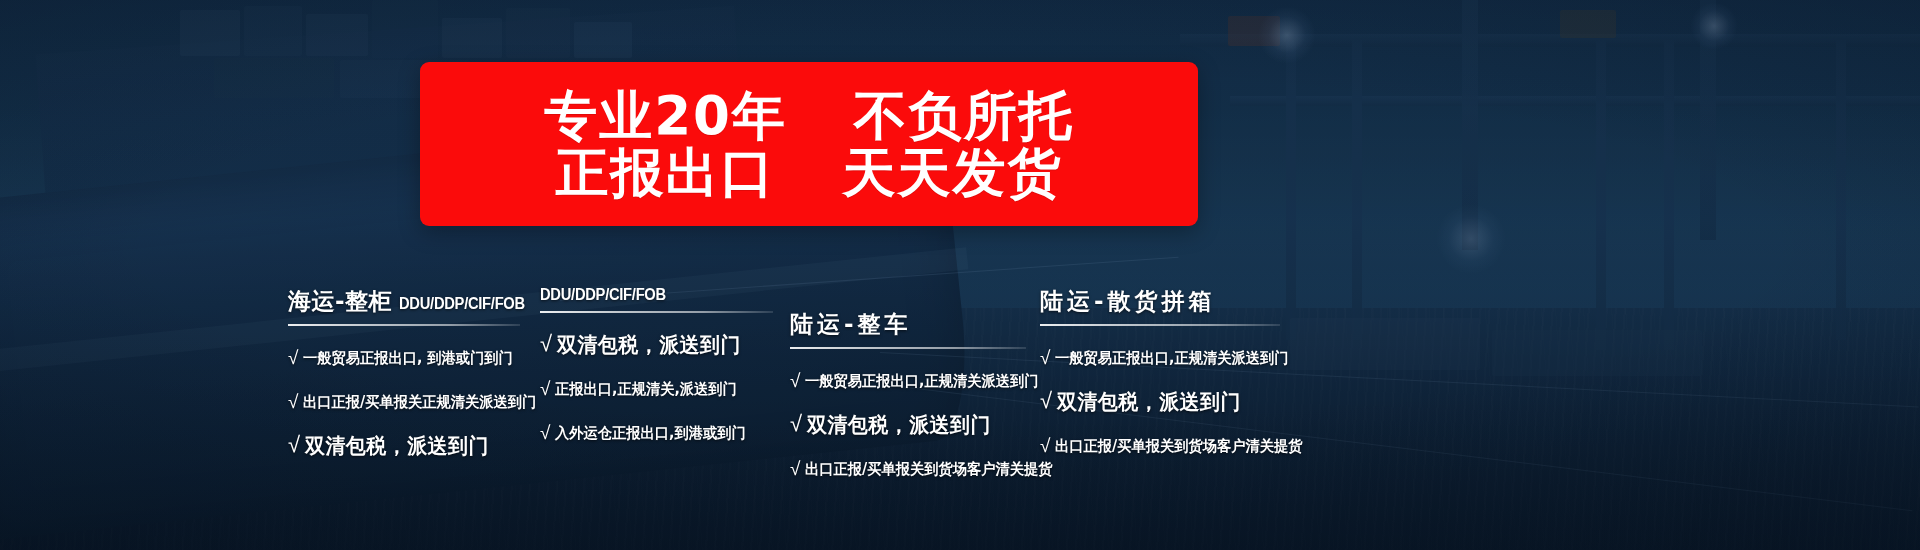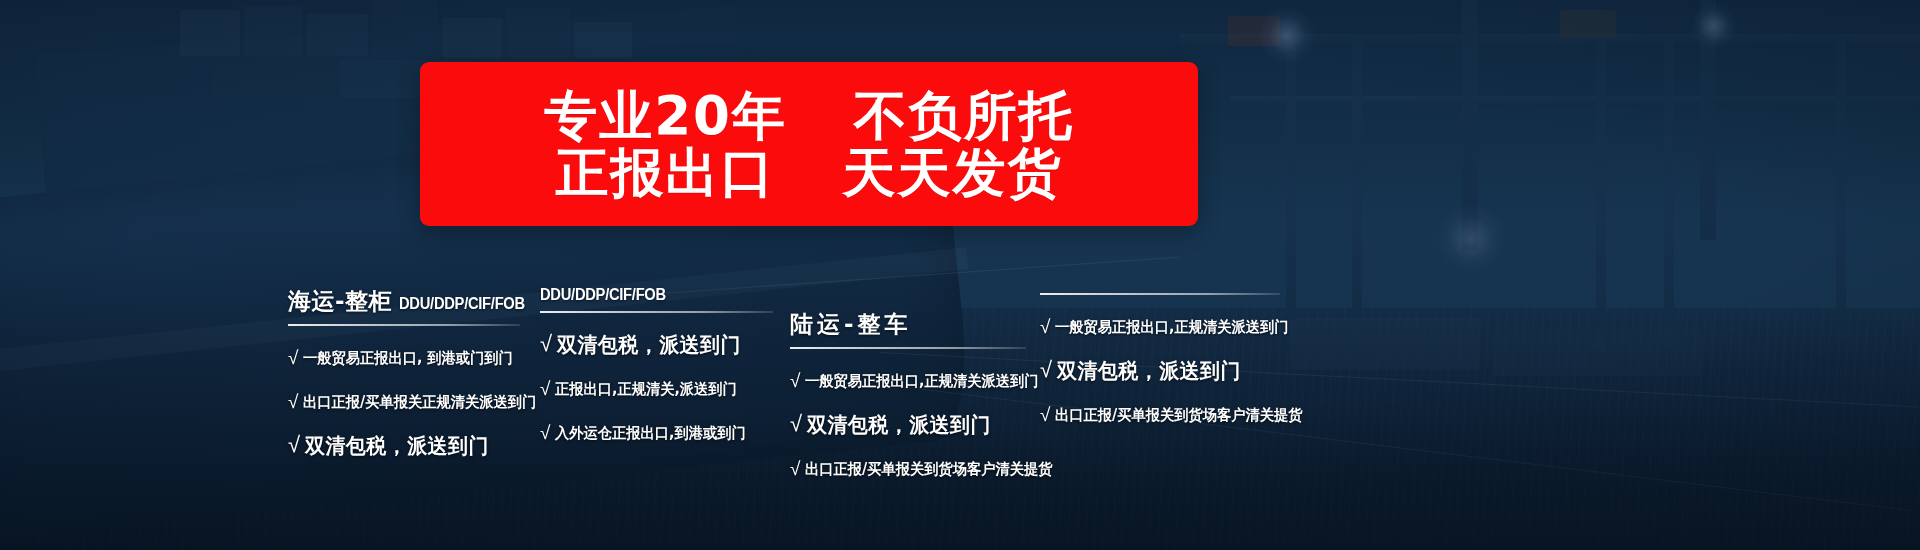"陆运-散货拼箱" div.col-head { html: none -> <div> <span>陆运-散货拼箱</span> <span></span> </div> }
